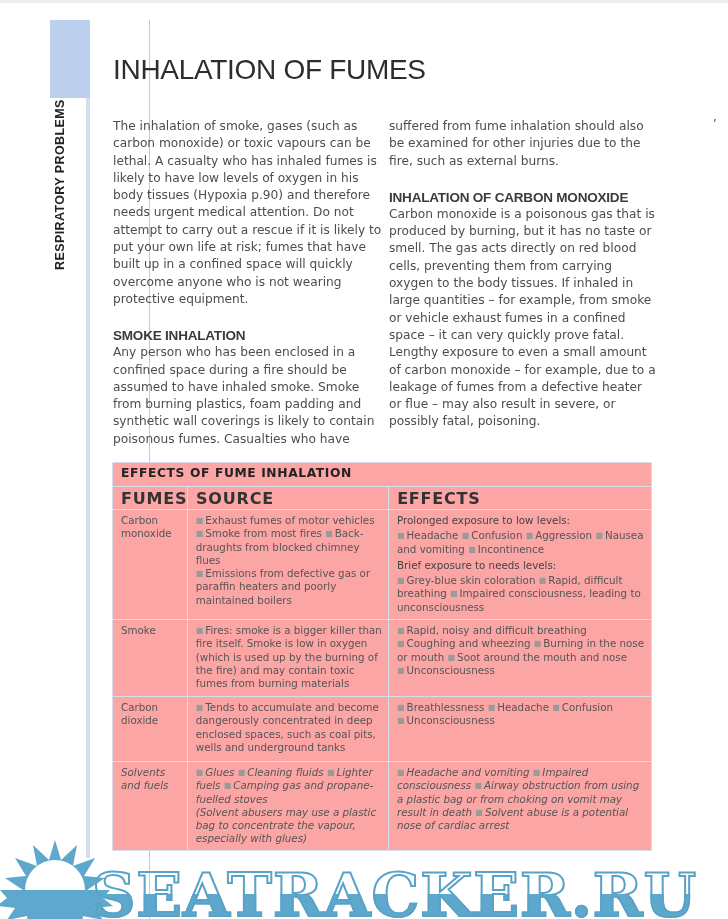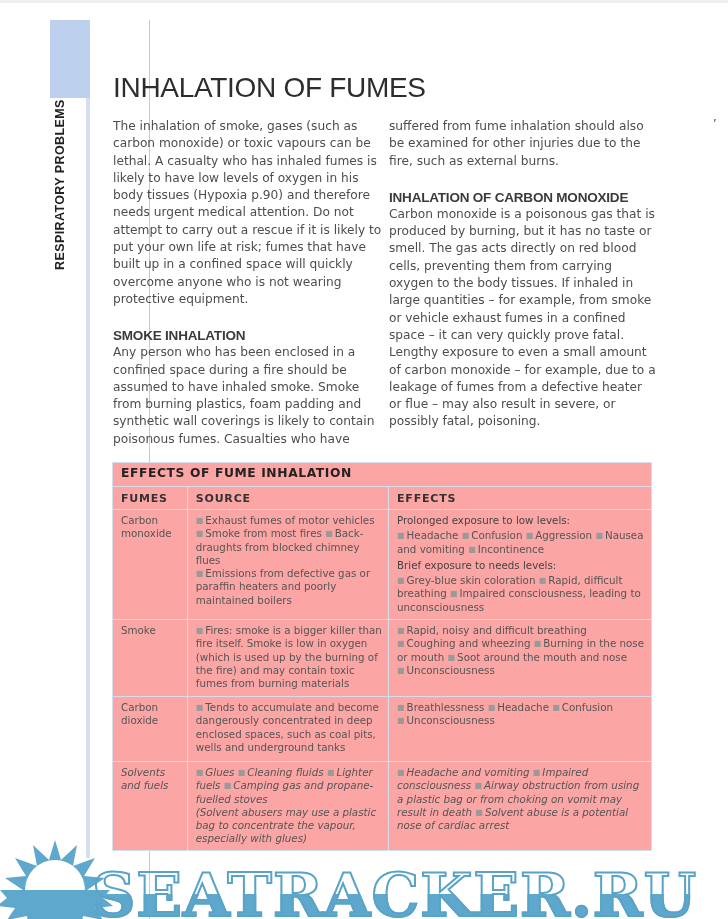"INHALATION OF FUMES" .page-title { top: 72px -> 54px }
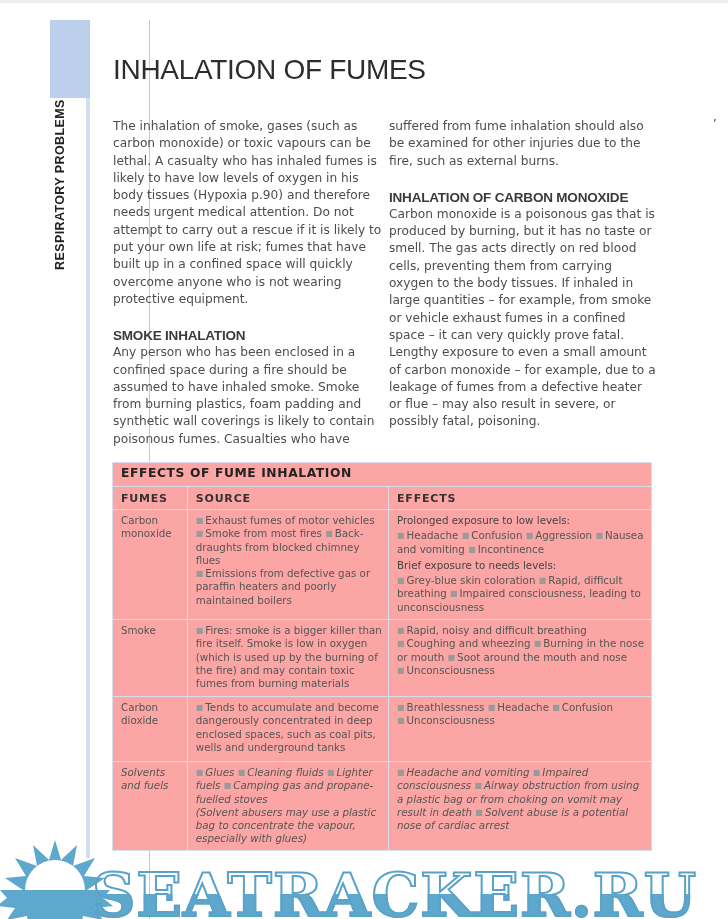"FUMES" .t-head .t-cell { font-size: 11px -> 16px }
